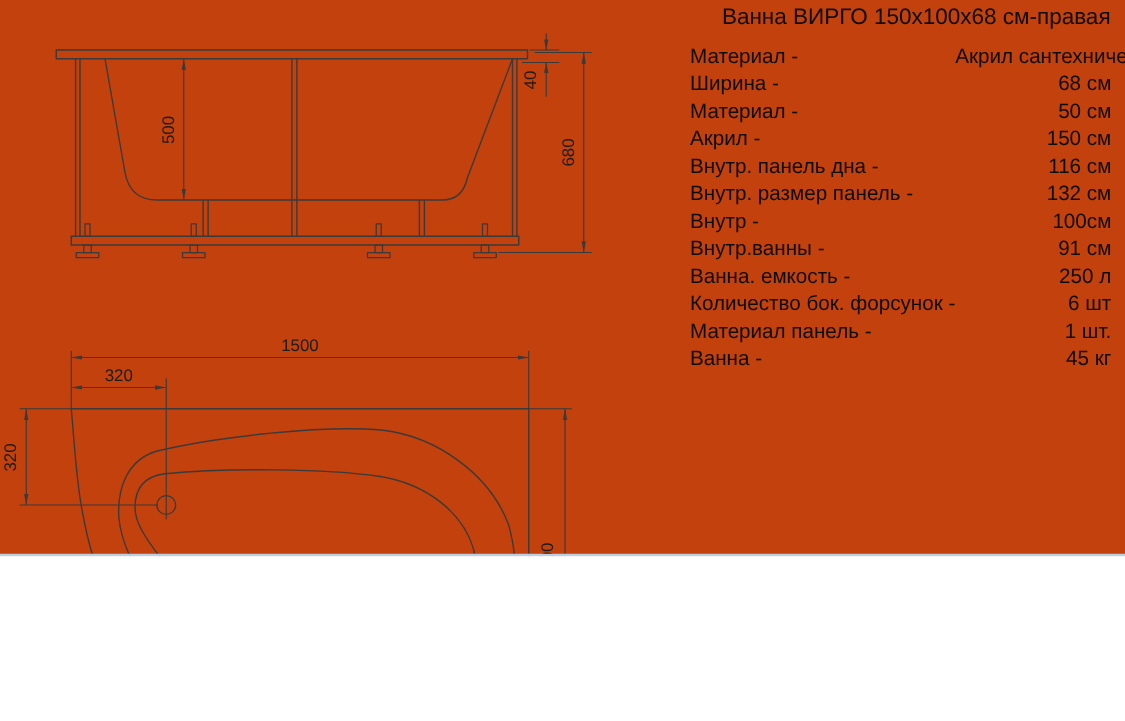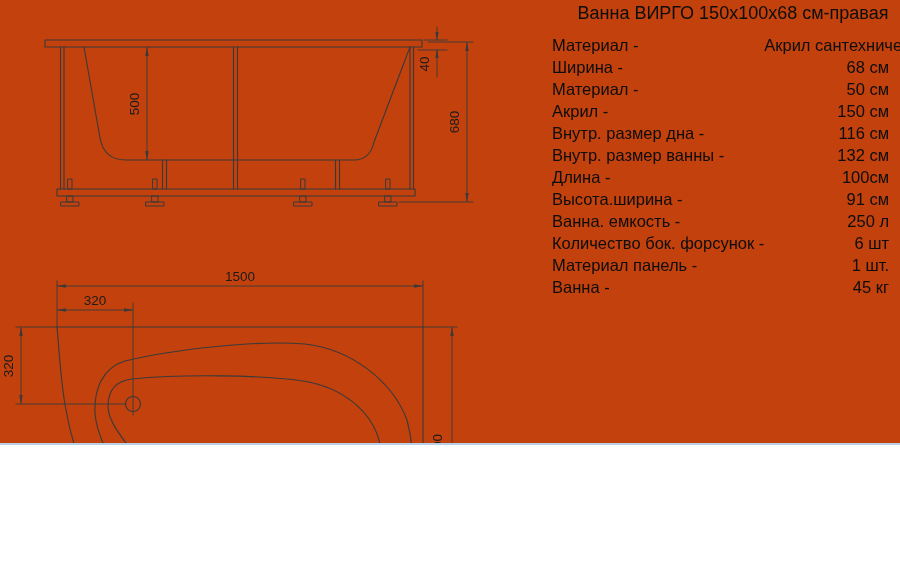"Внутр. размер дна -" td.lbl { text: размер -> панель }
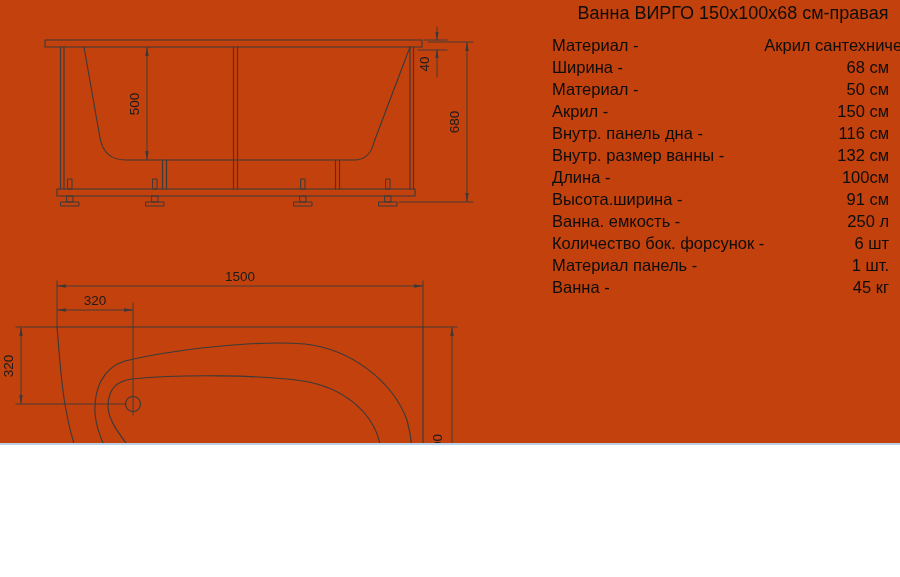"Внутр. размер ванны -" td.lbl { text: ванны -> панель }
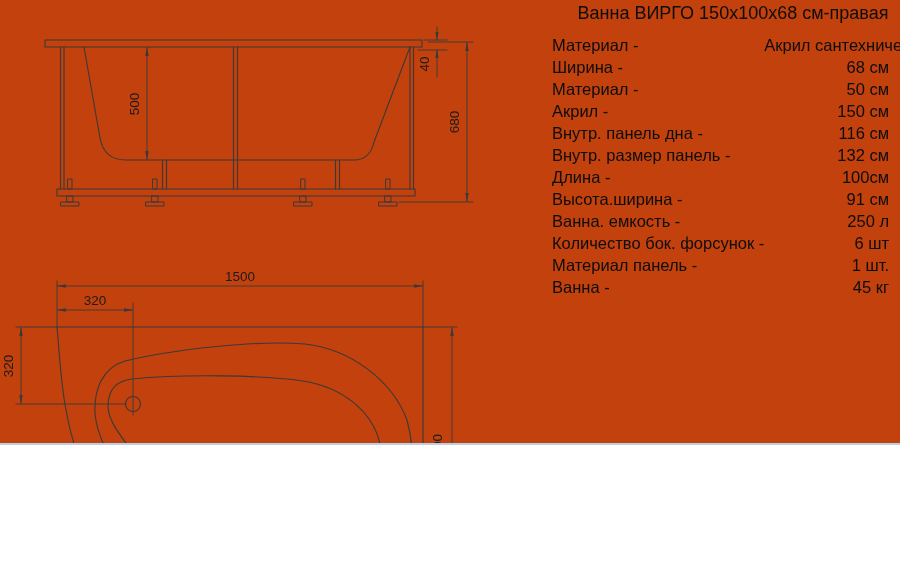"Длина -" td.lbl { text: Длина -> Внутр }
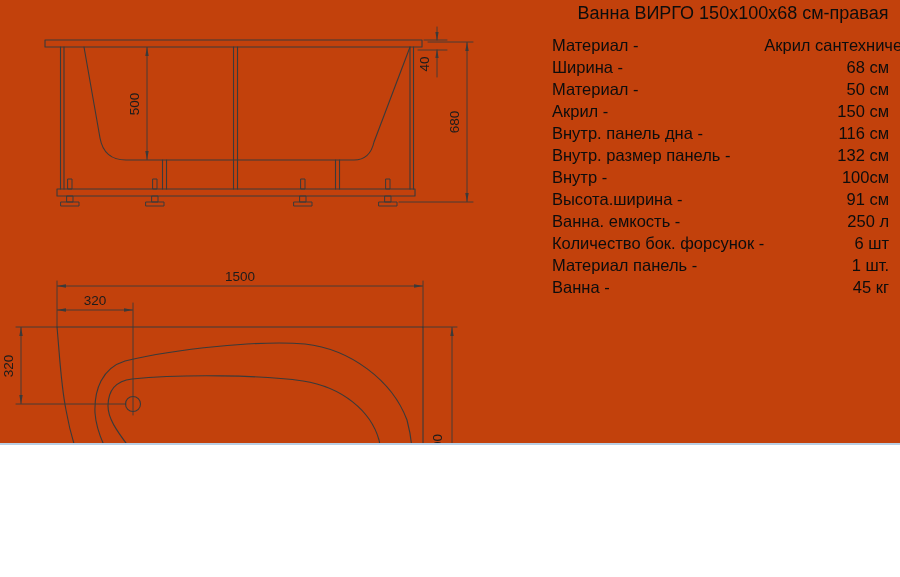"Высота.ширина -" td.lbl { text: Высота.ширина -> Внутр.ванны }
